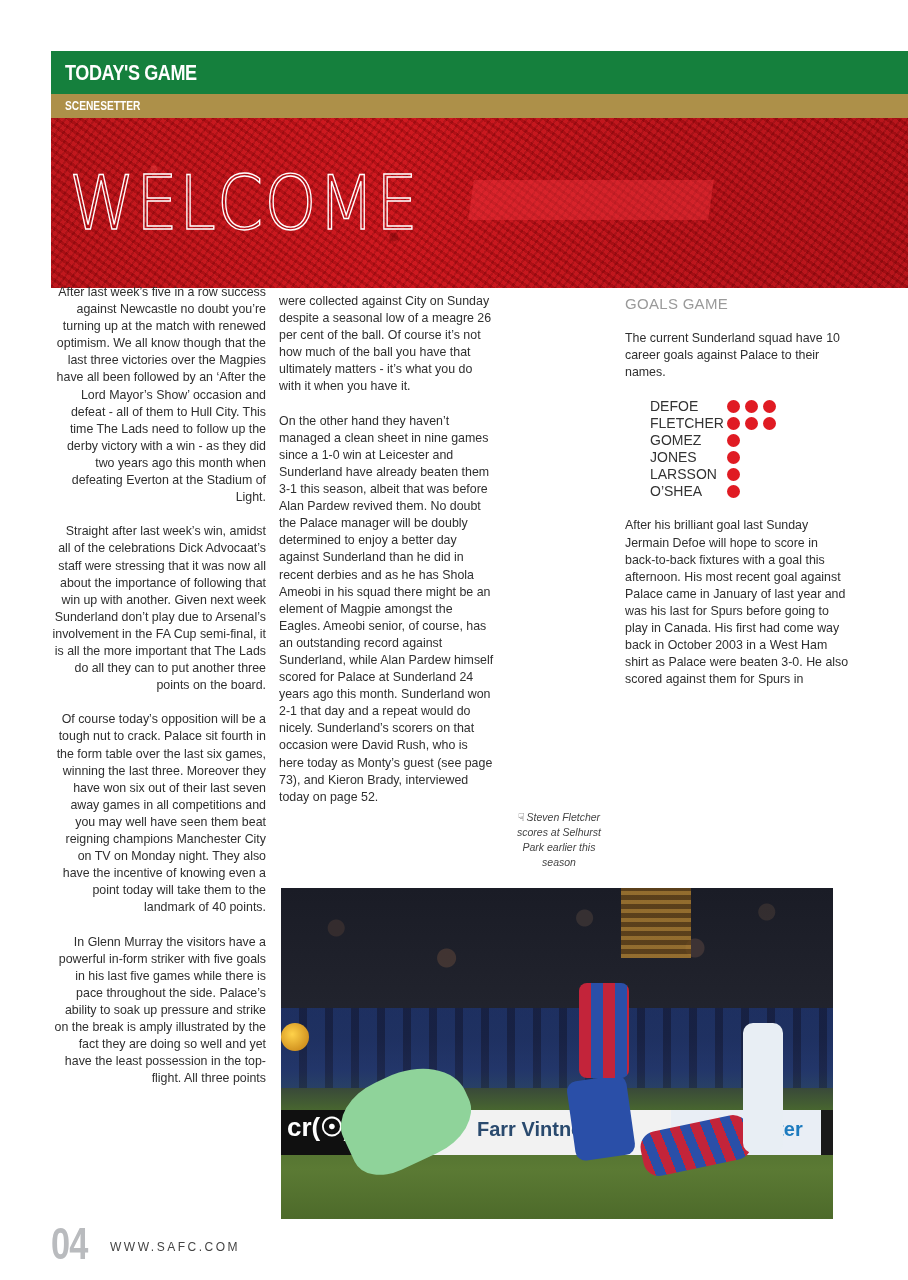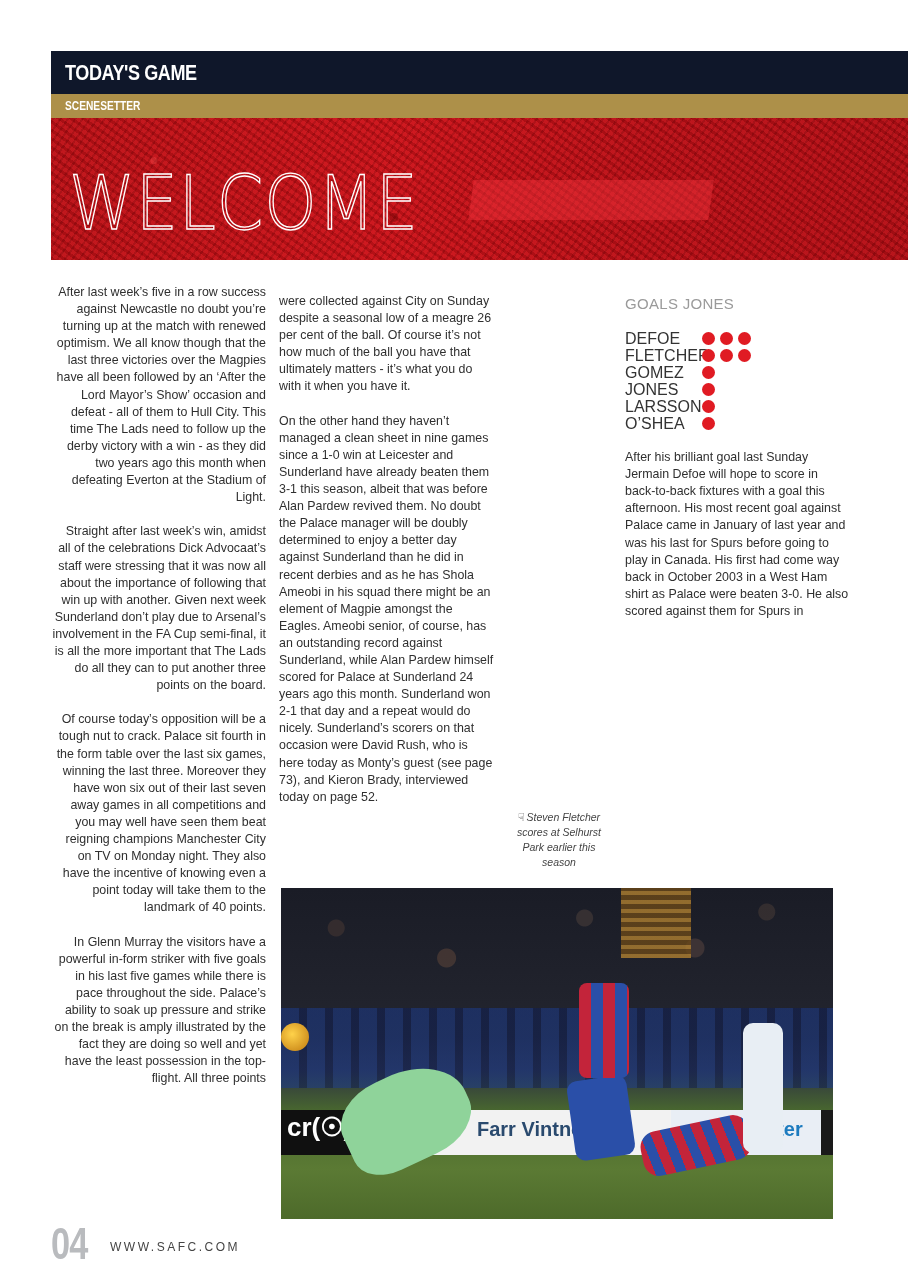"TODAY'S GAME" .header-bar { background: #0f172a -> #15803d }
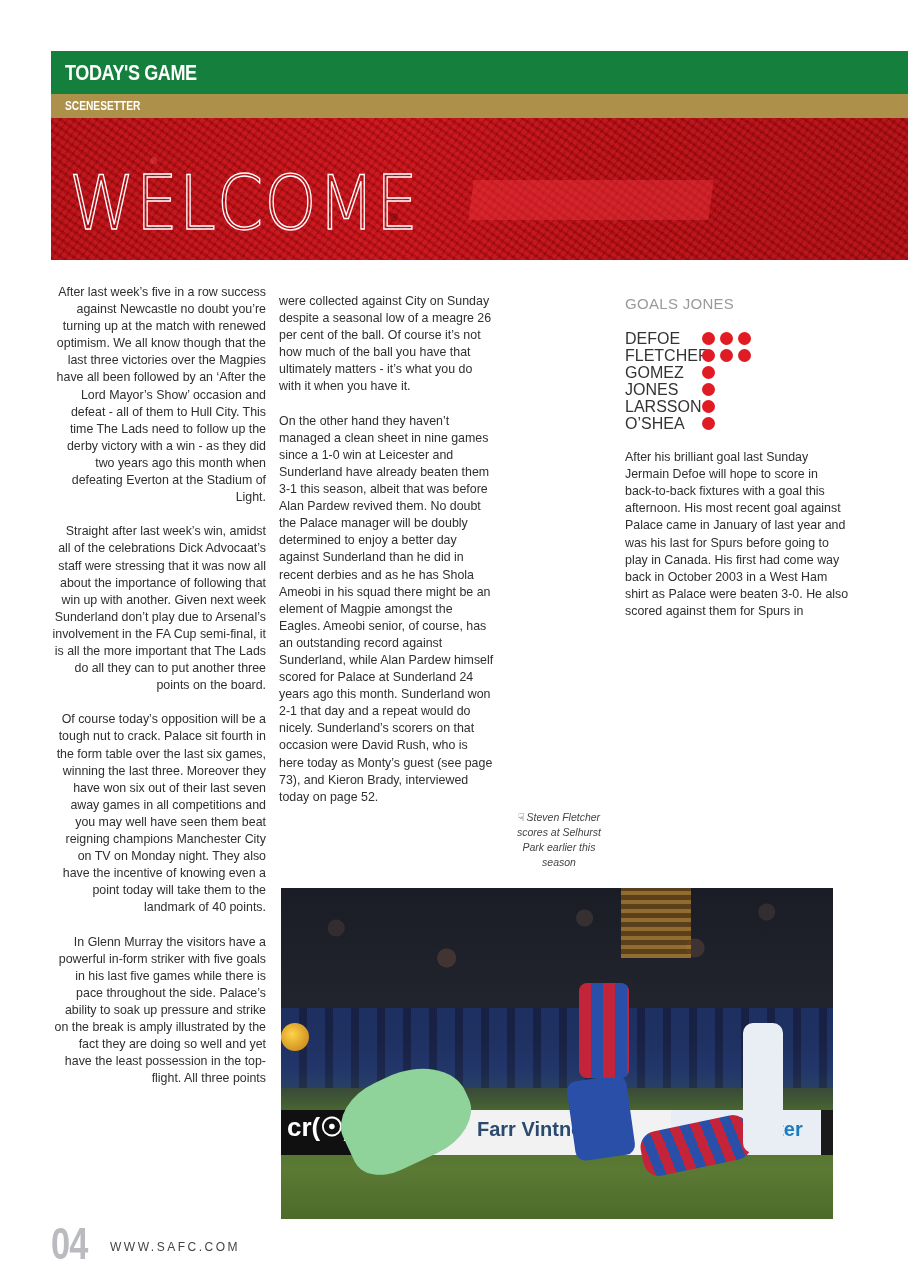"WELCOME" .banner { height: 142px -> 170px }
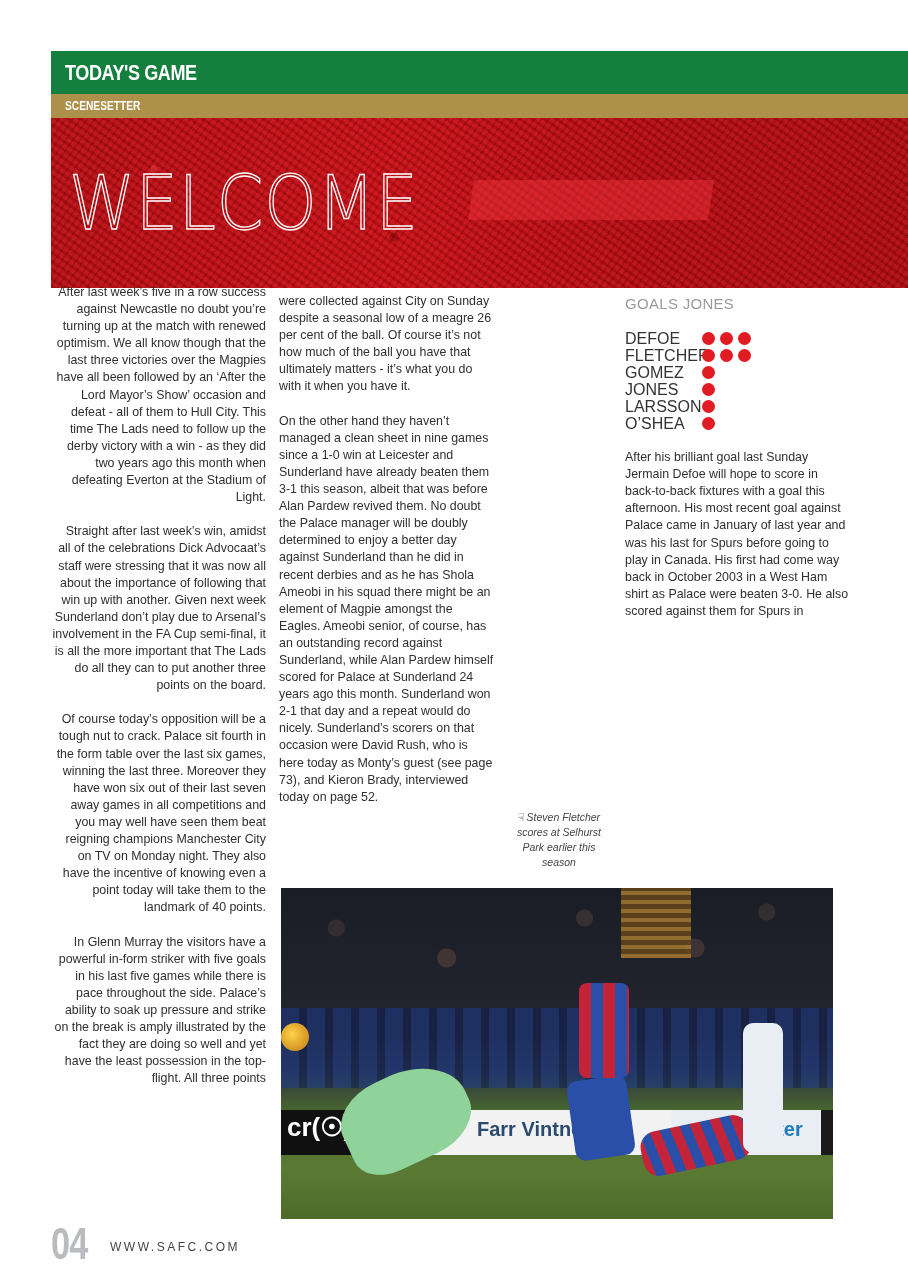"GOALS JONES" div.goals-heading { text: JONES -> GAME }
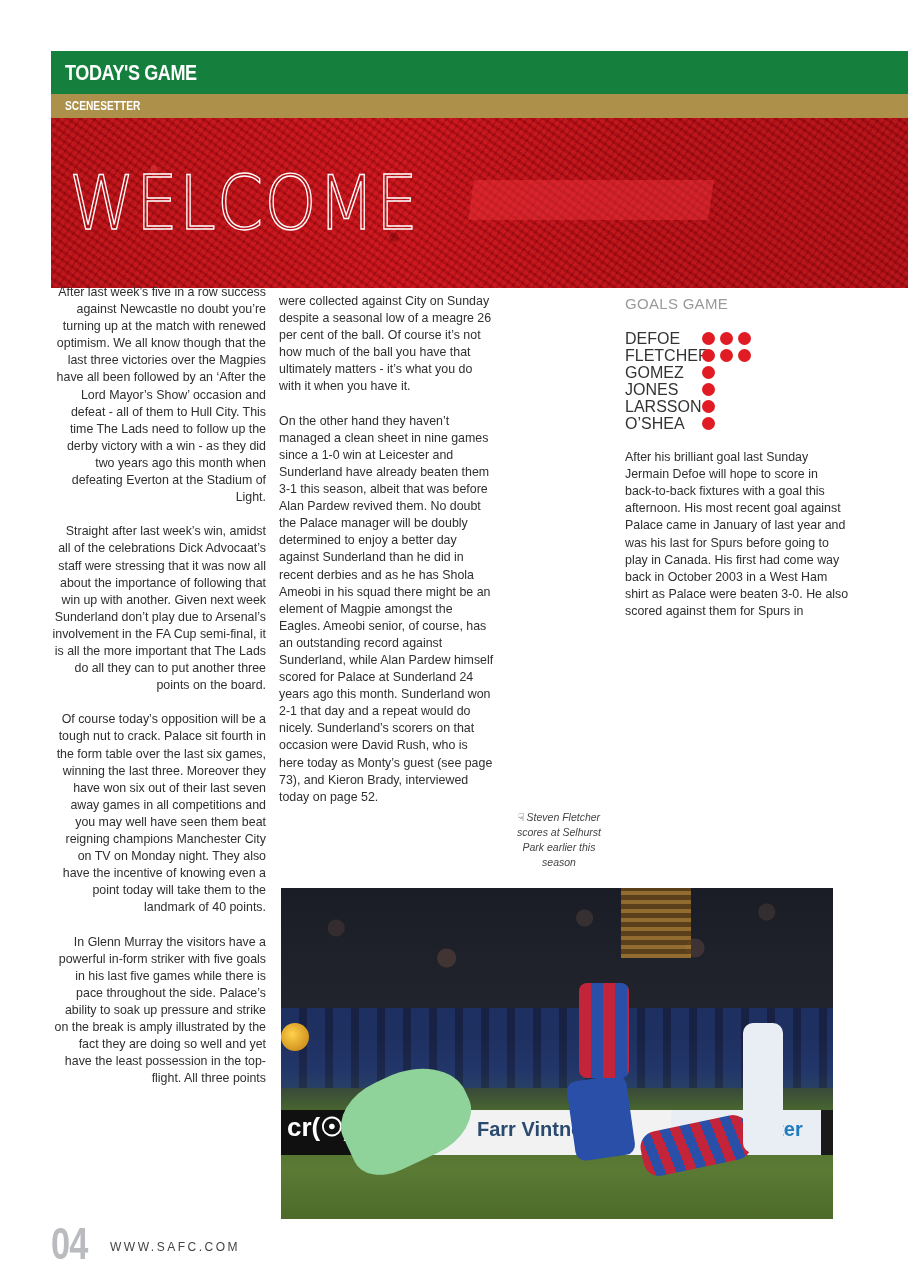"The current Sunderland squad have" p { html: none -> <p>The current Sunderland squad have 10 career goals against Palace to their names.</p> }
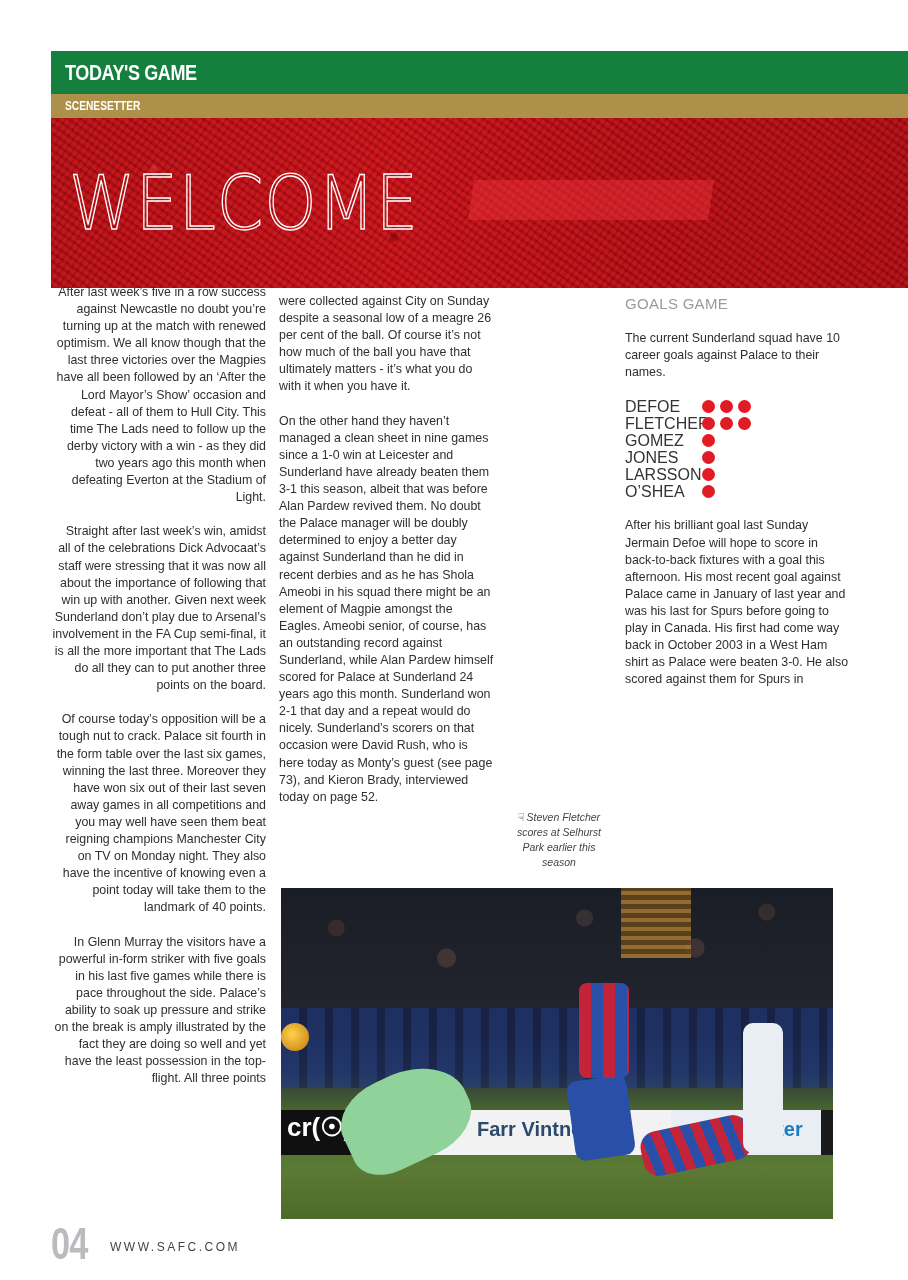"DEFOE" .goal-name { font-size: 16px -> 14px; margin-left: none -> 25px }
